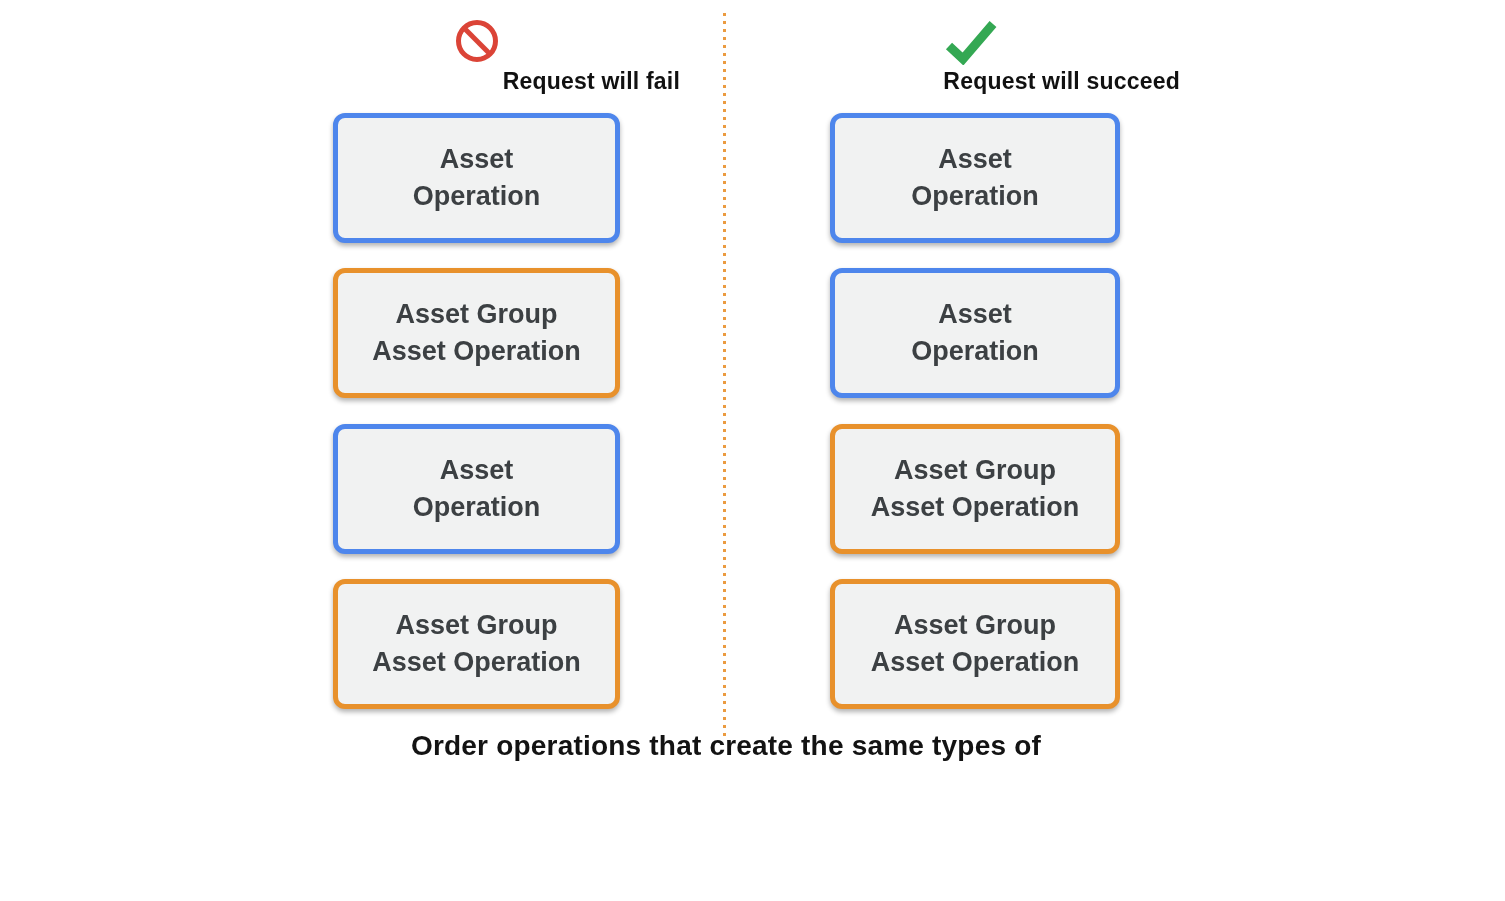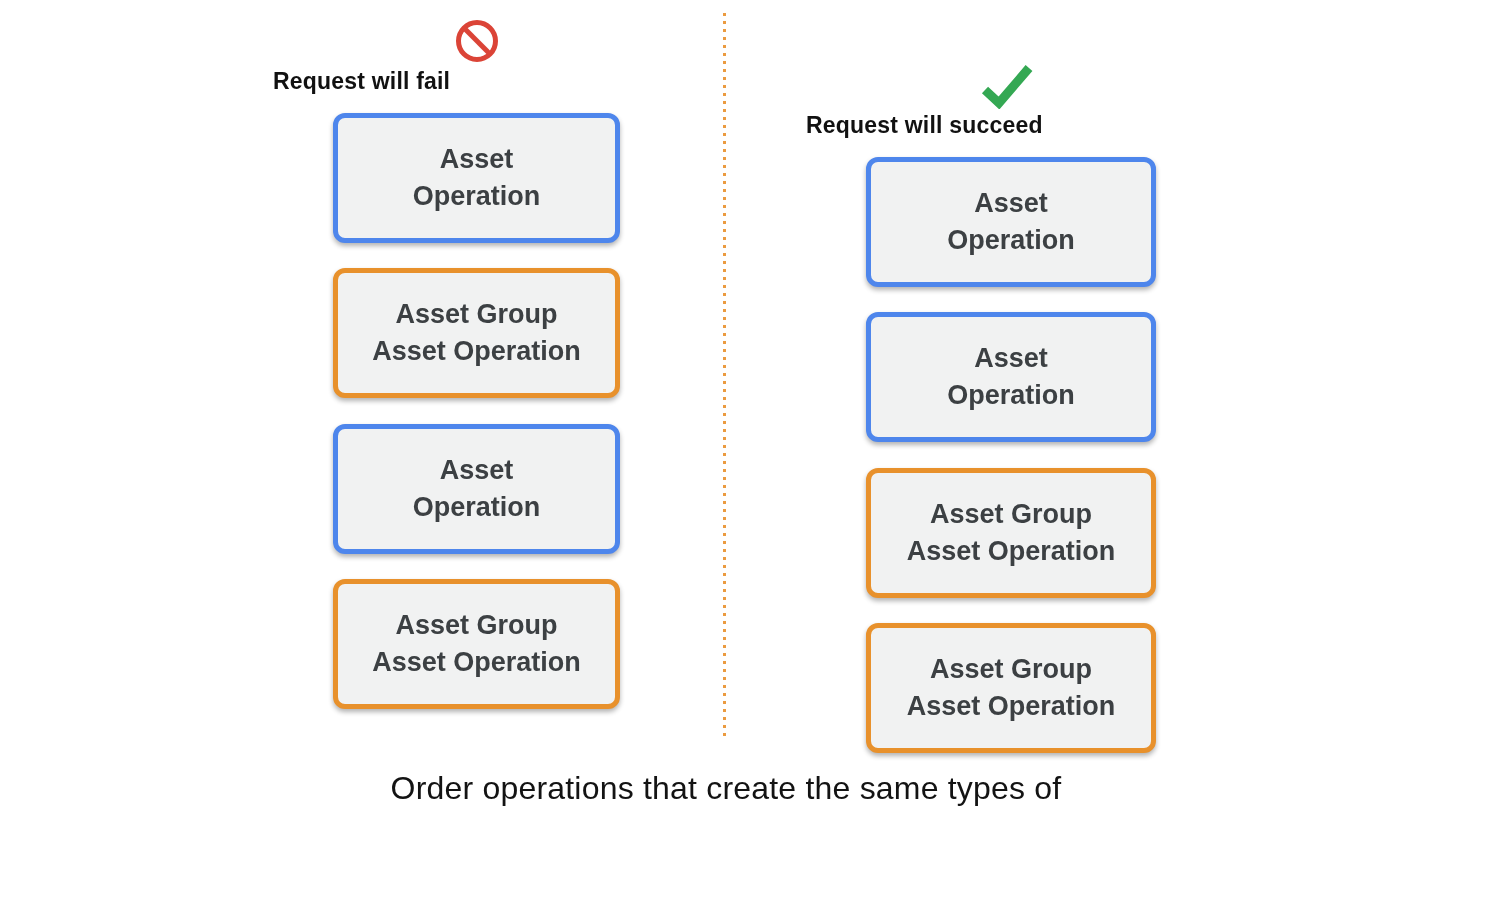"Request will fail" .col-heading { text-align: left -> right }
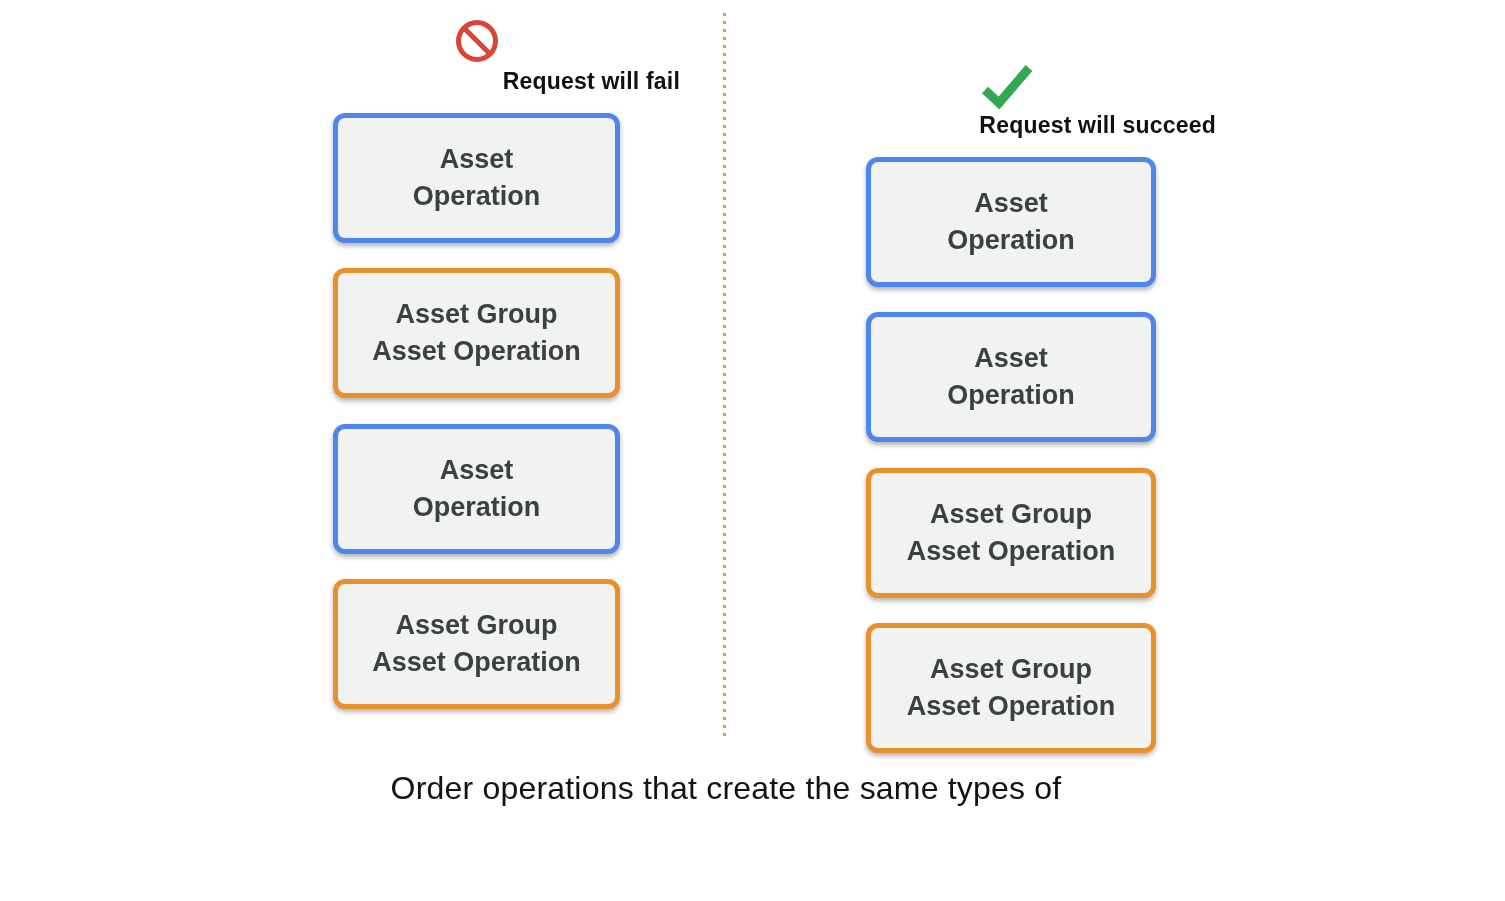"Request will succeed" .col-succeed { left: 866px -> 830px; margin-top: 44px -> none }
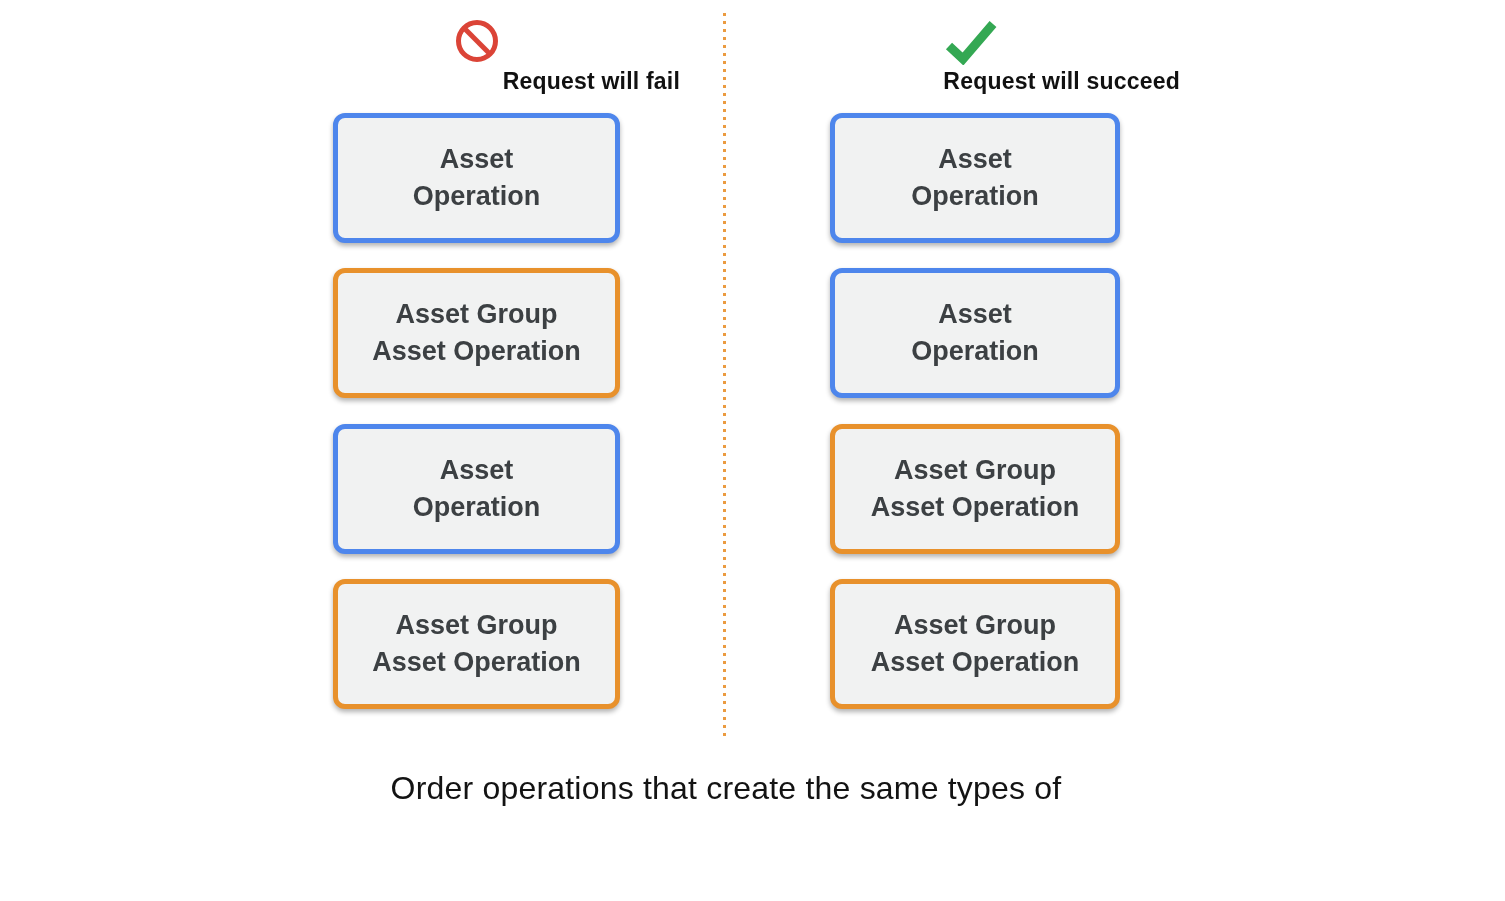"Order operations that create the" .caption { font-size: 32px -> 28px; font-weight: 400 -> 700; top: 769px -> 727px }
